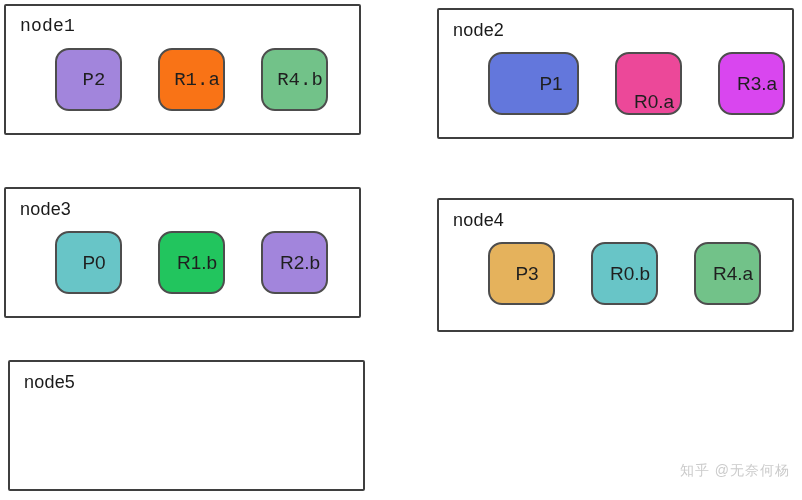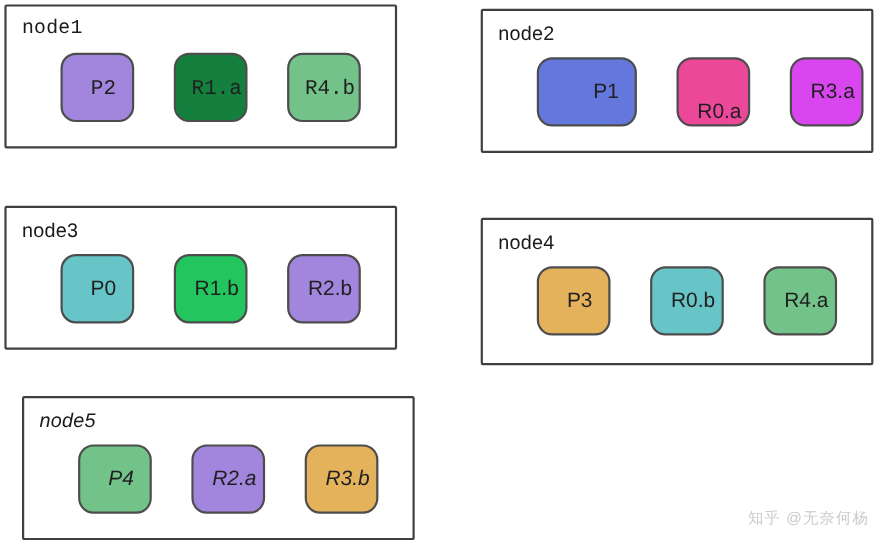"R1.a" div.resource-box { background: #15803d -> #f97316 }
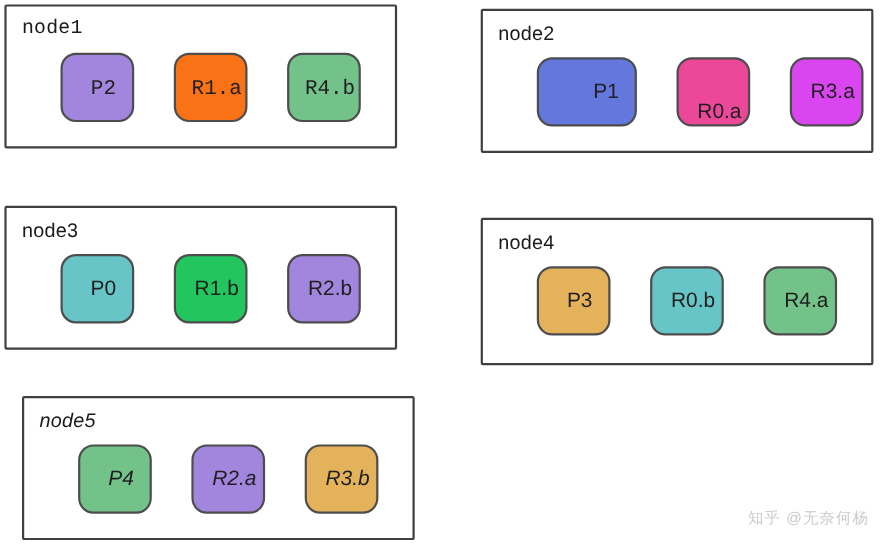"node5" .n5 { font-style: italic -> none; left: 20px -> 8px }
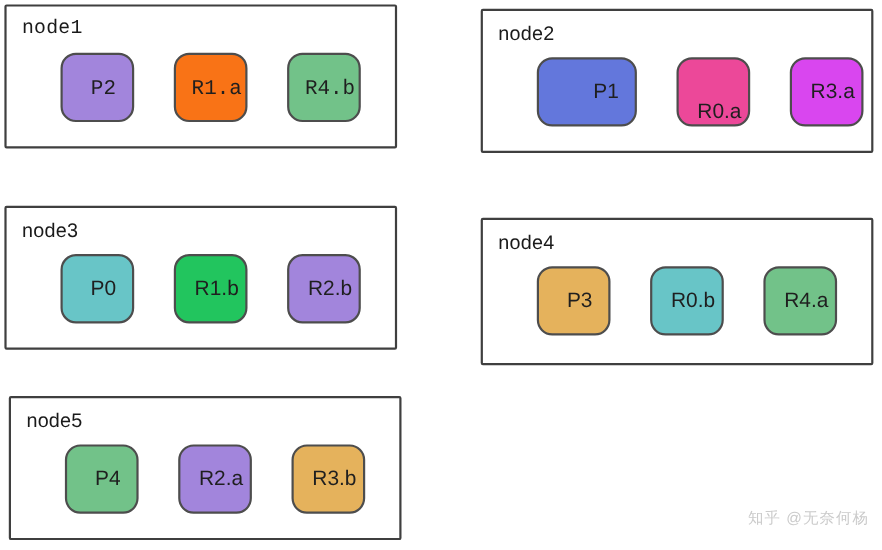"P4" div.squares { html: <div> <div> <span>P4</span> </div> <div> <span>R2.a</span> </div> <div> <span>R3.b</span> </div> </div> -> none }
